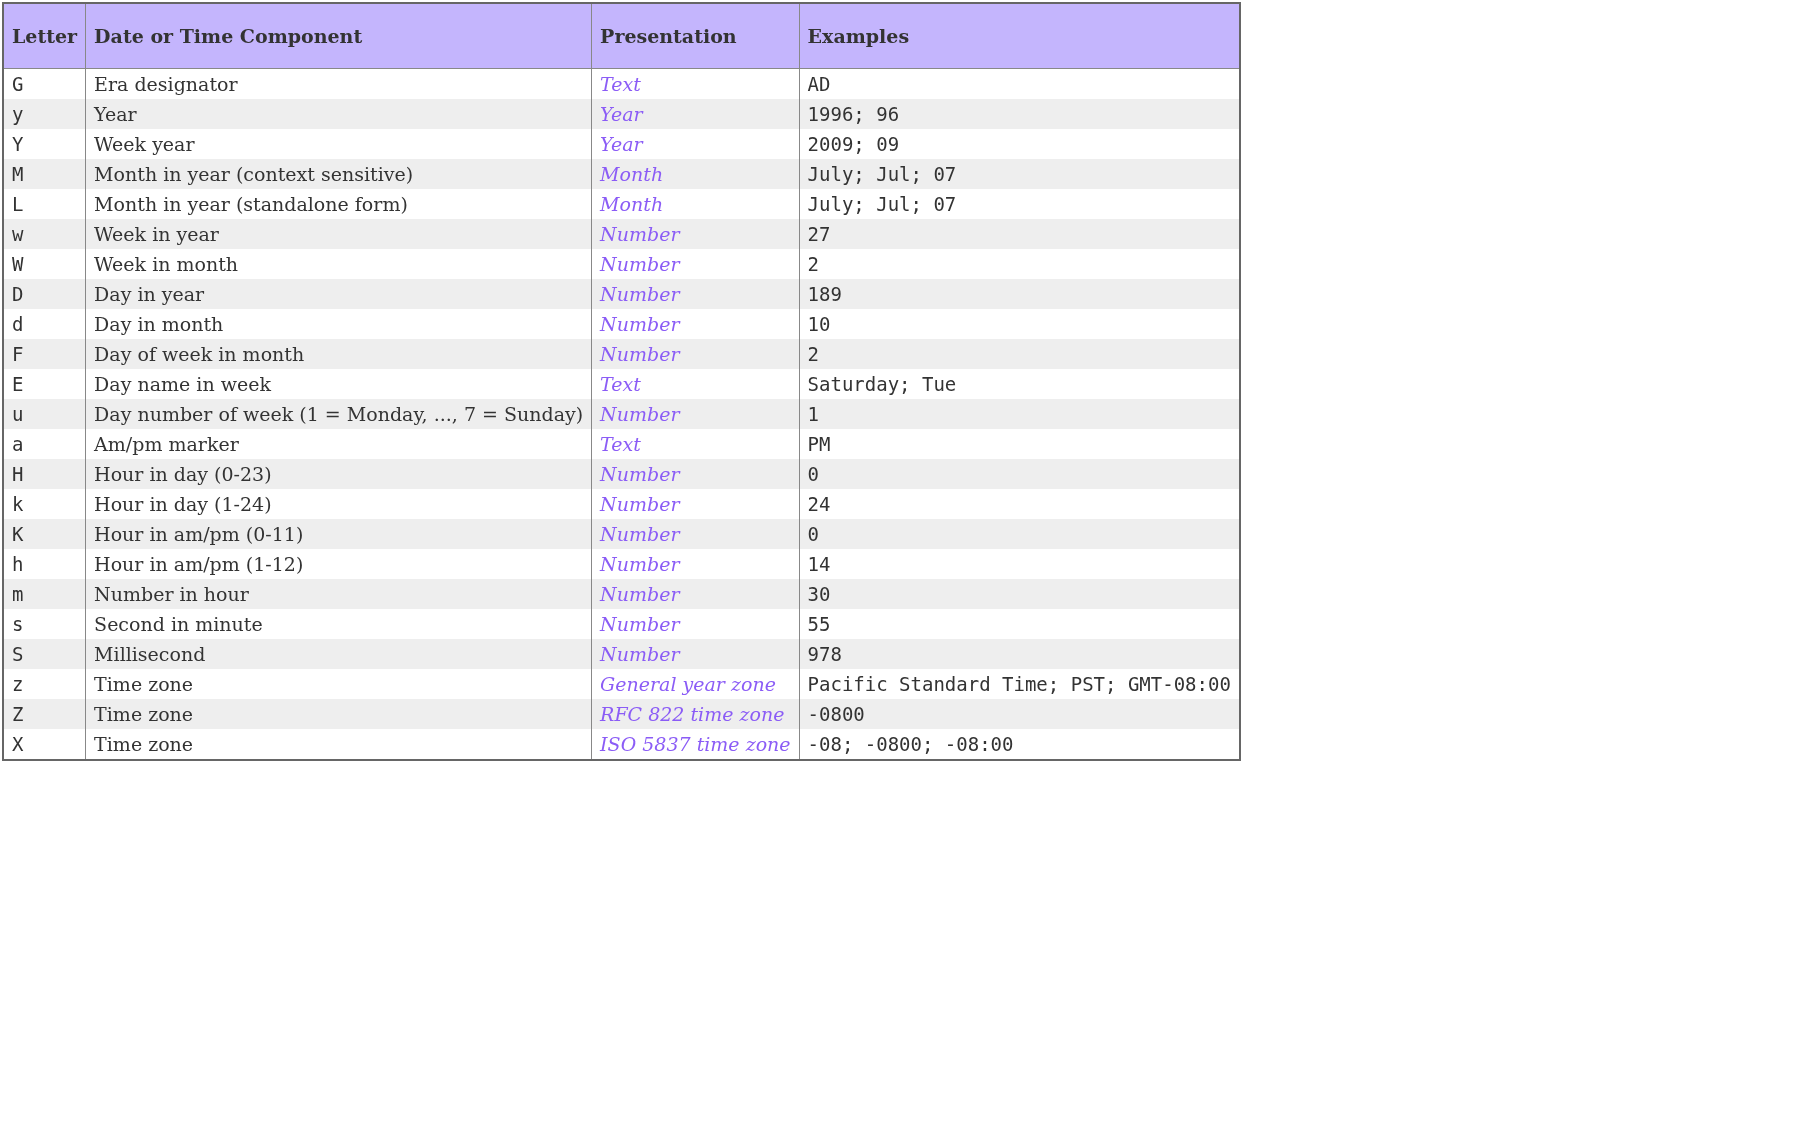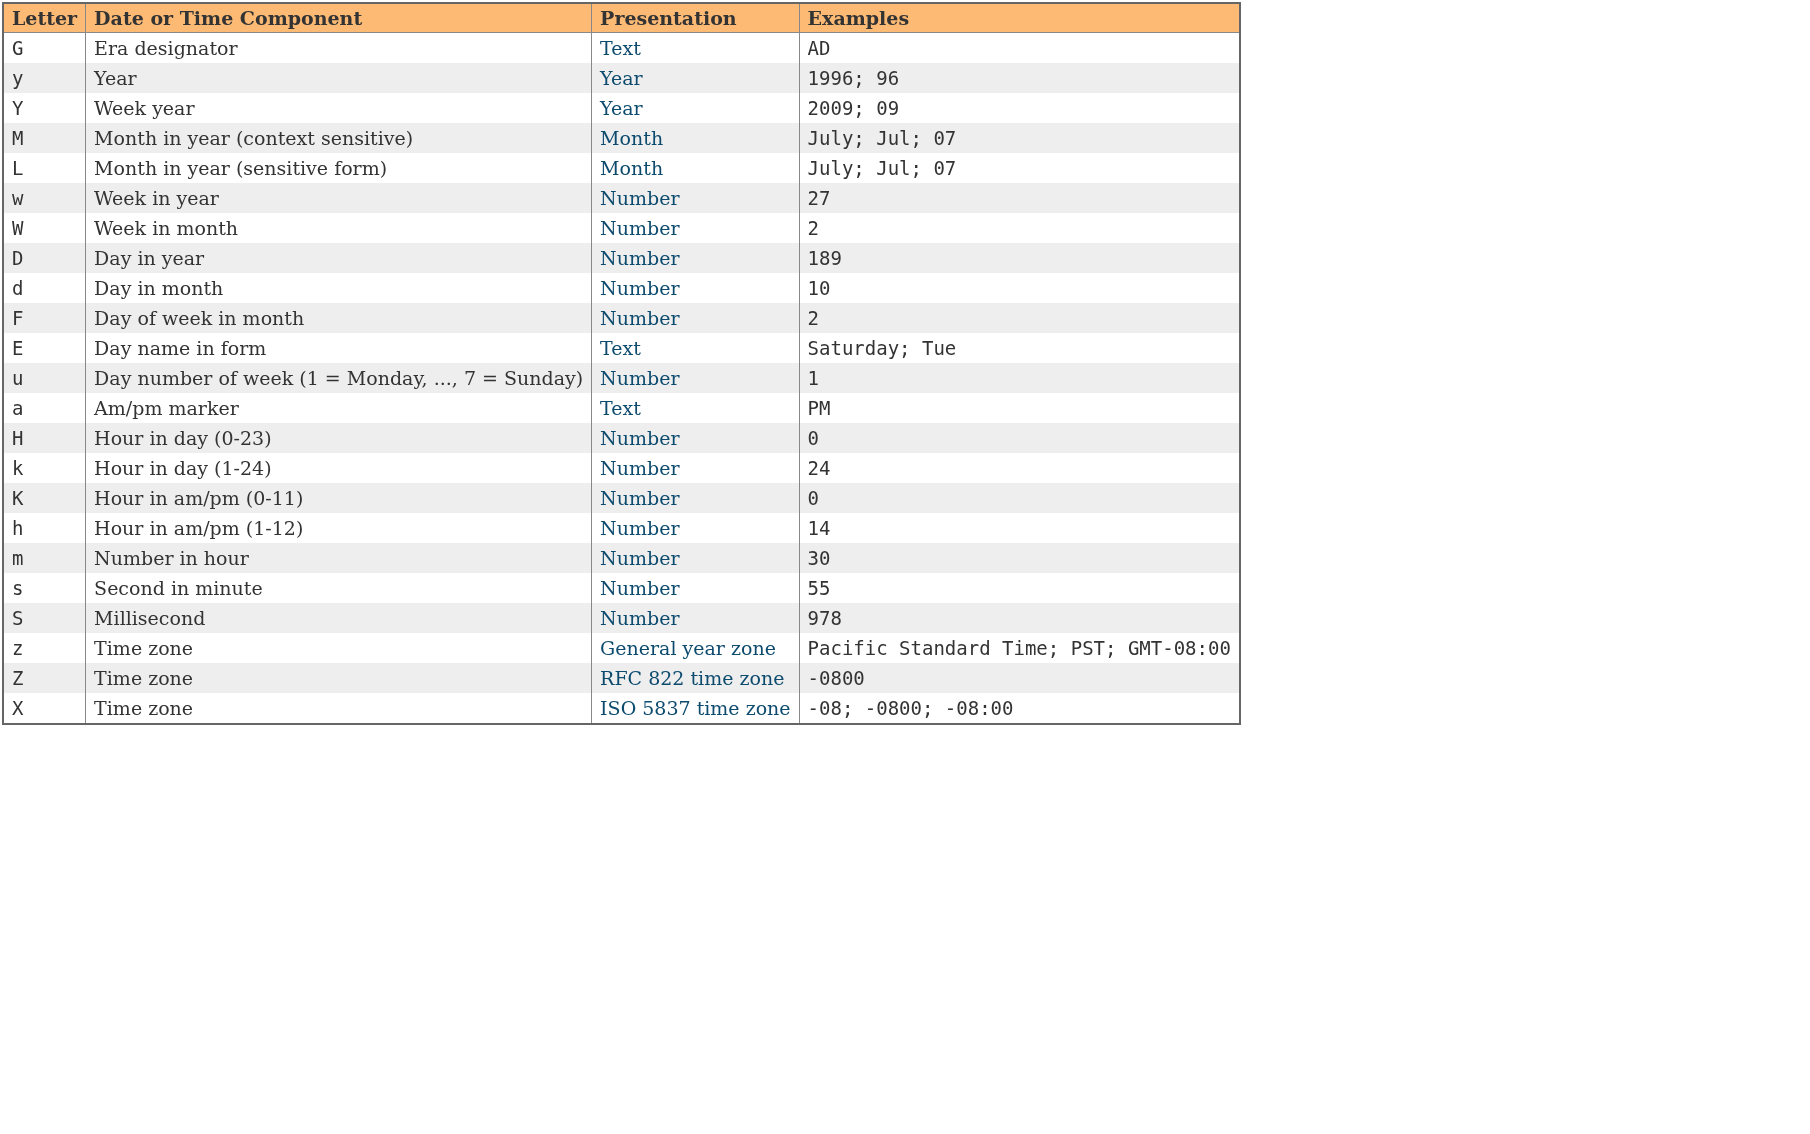"Letter" th { background: #fdba74 -> #c4b5fd; padding: 3px 8px -> 21px 8px }
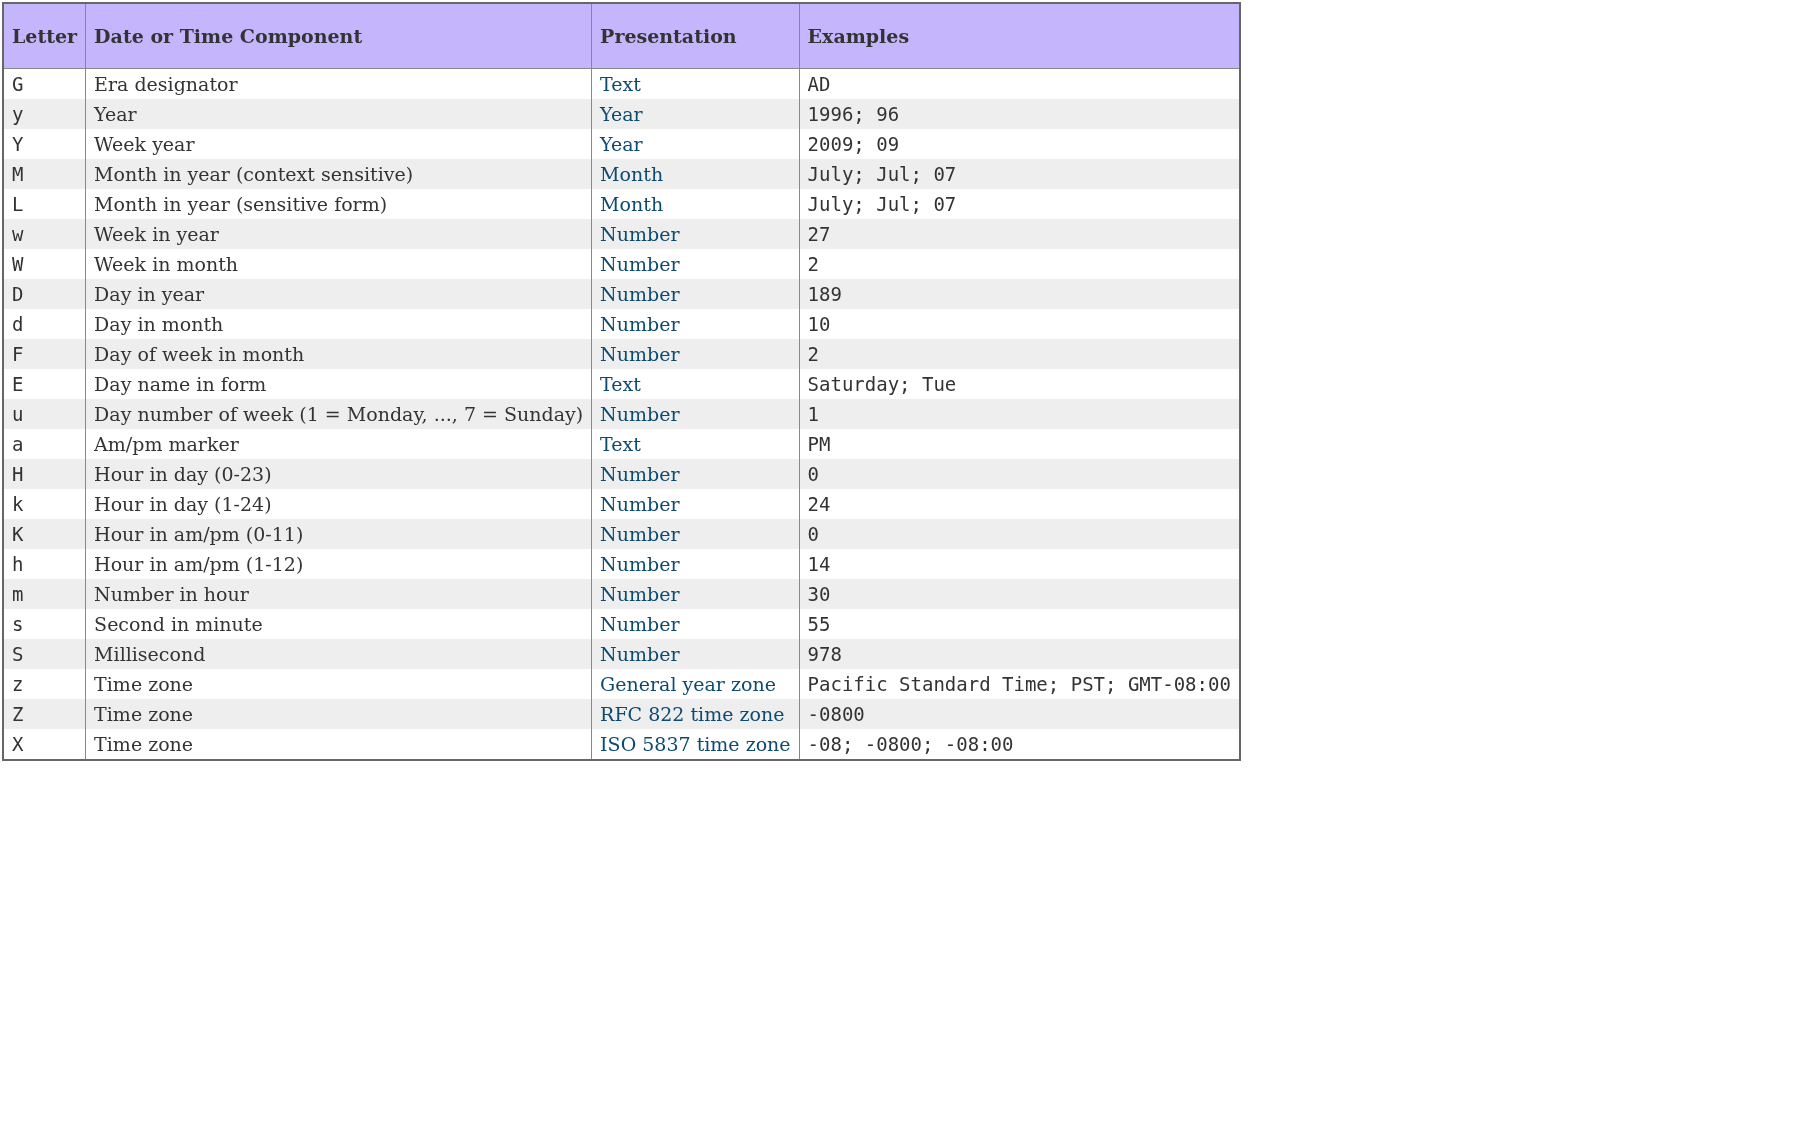"Text" .link { color: #0c4a6e -> #8b5cf6; font-style: none -> italic }
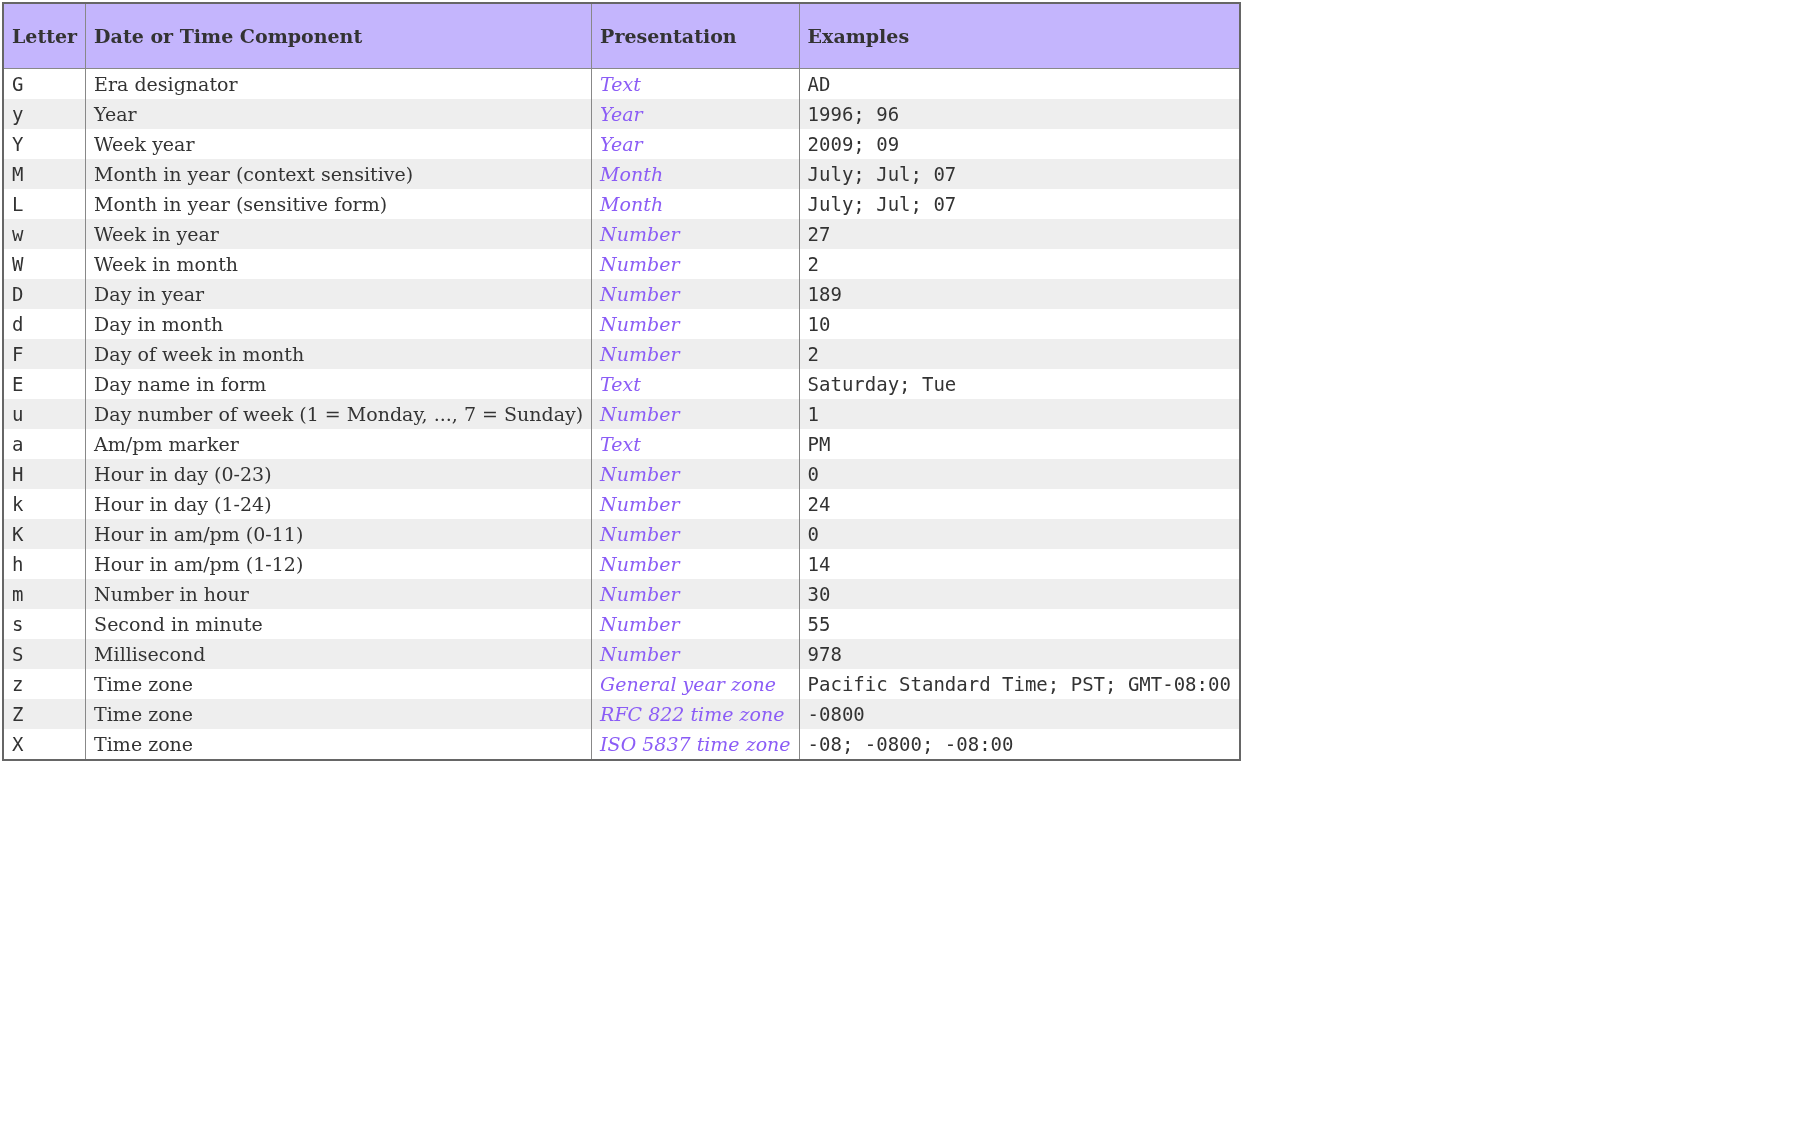"Month in year (sensitive form)" td { text: sensitive -> standalone }
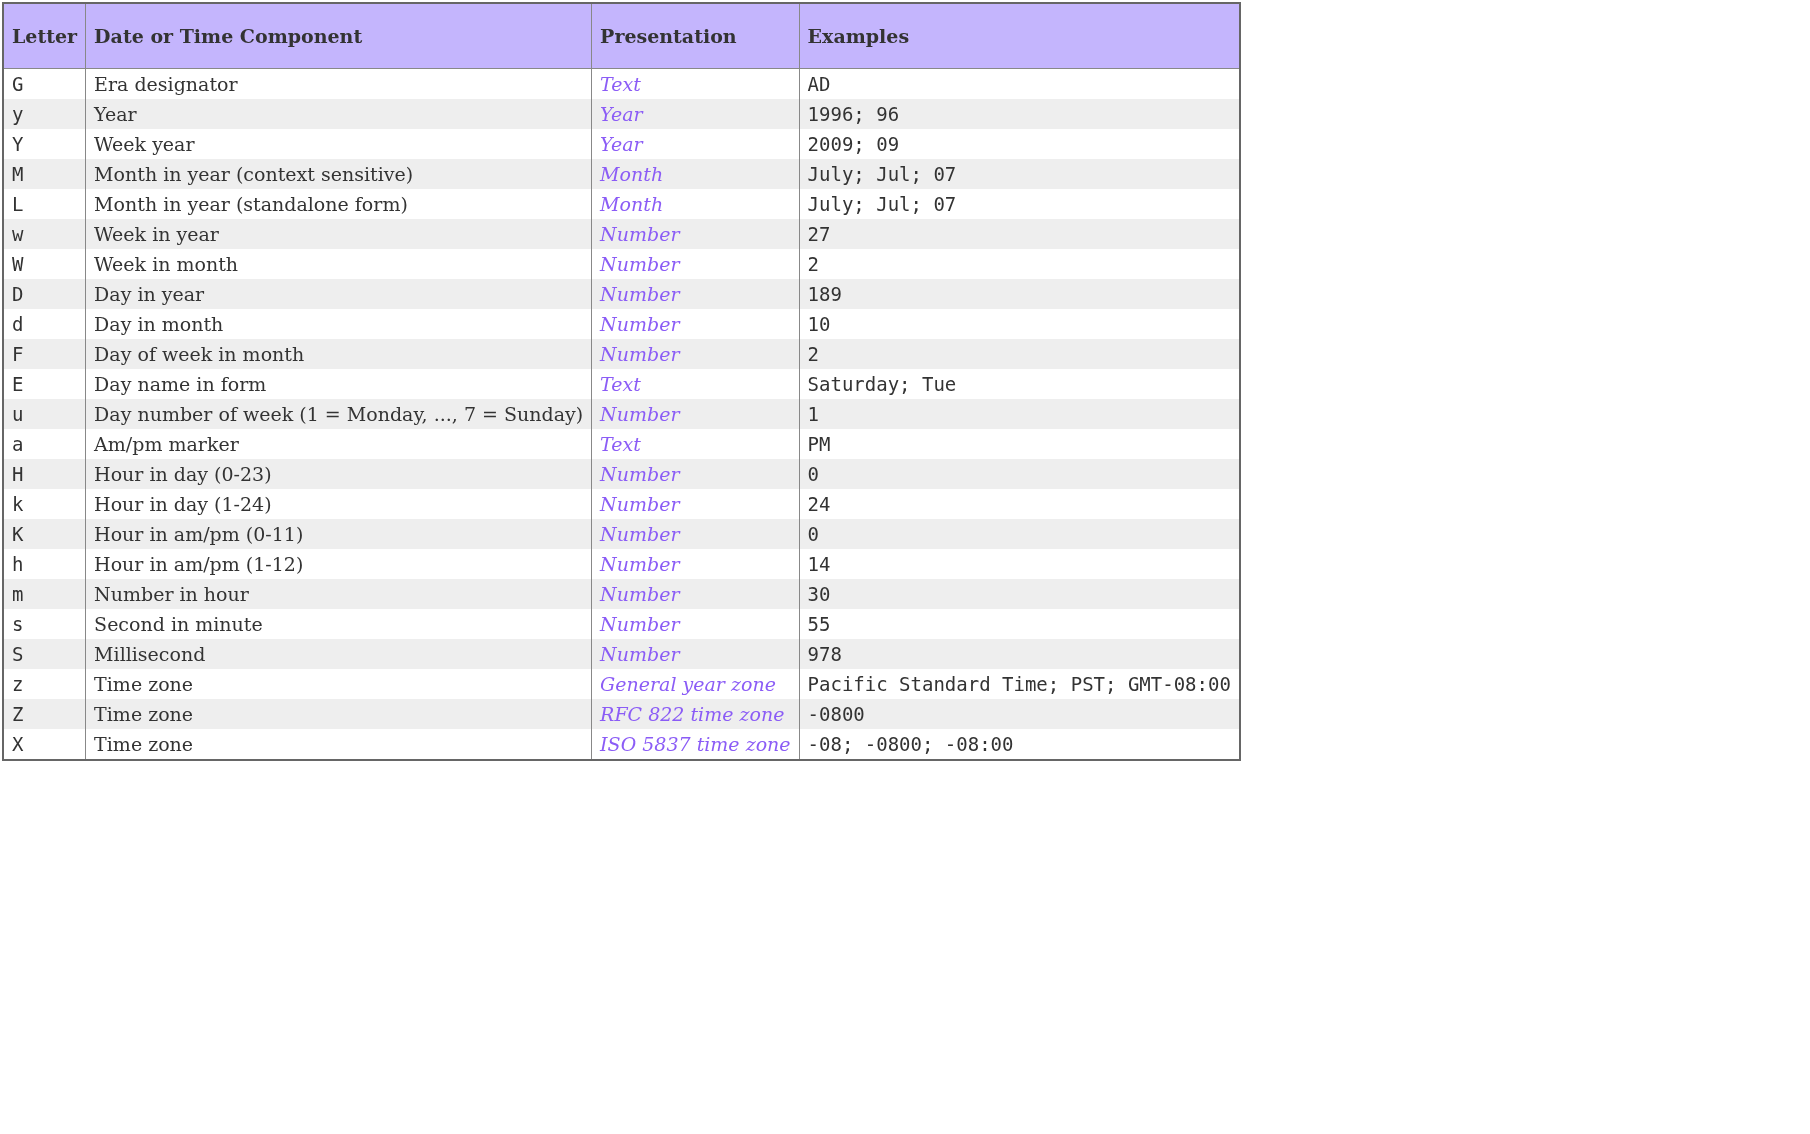"Day name in form" td { text: form -> week }
